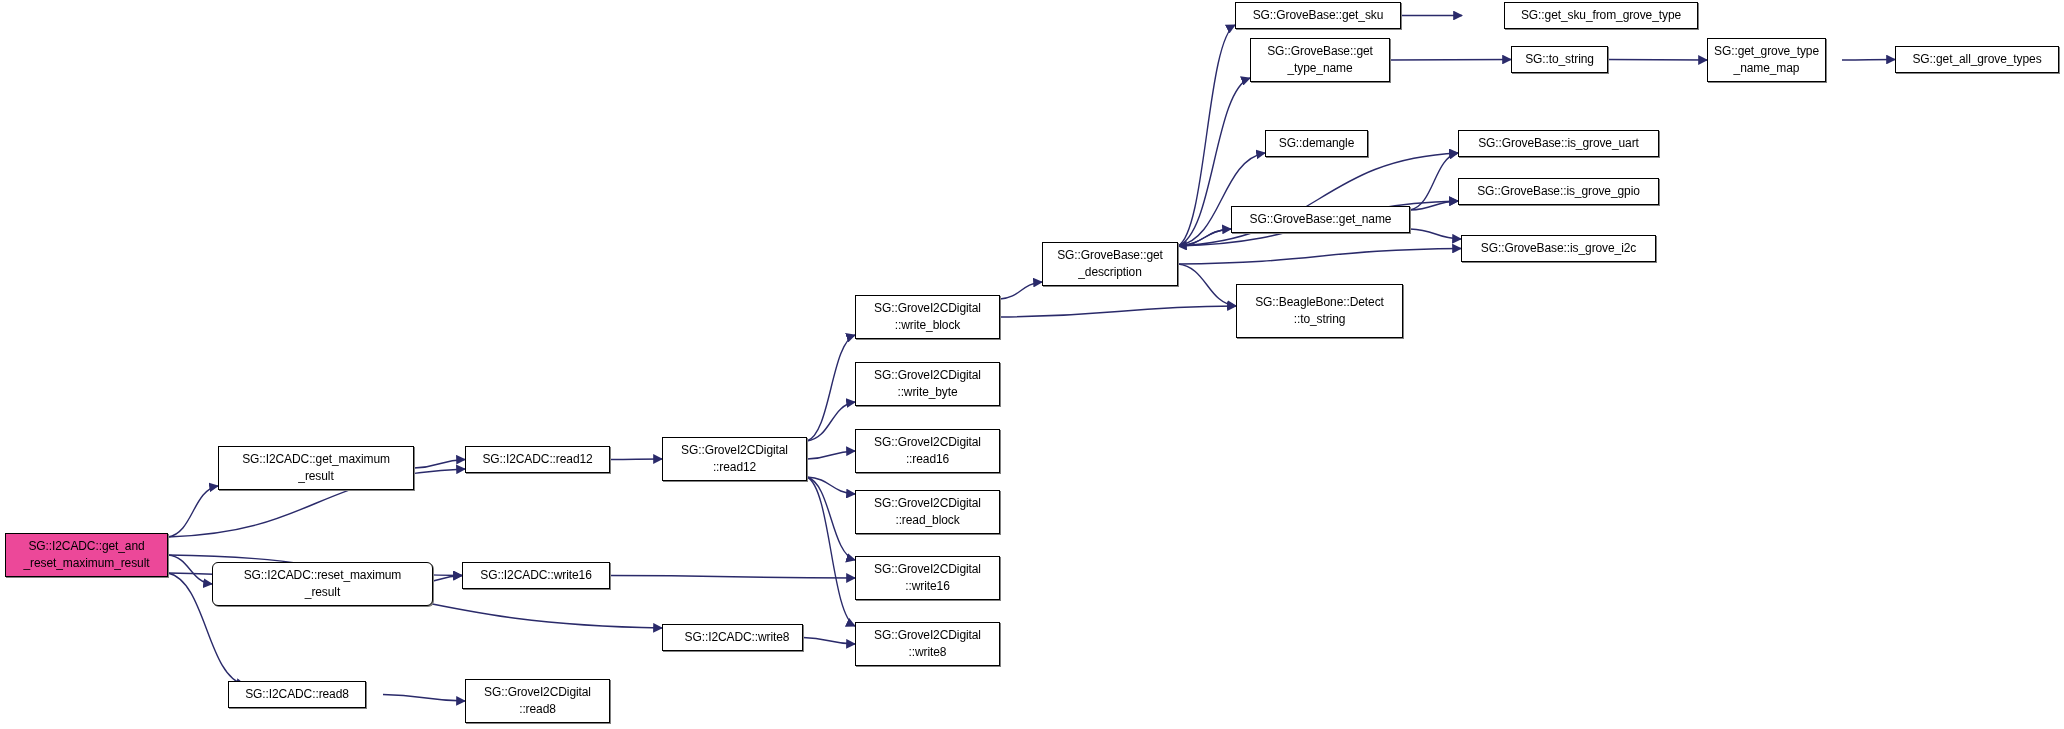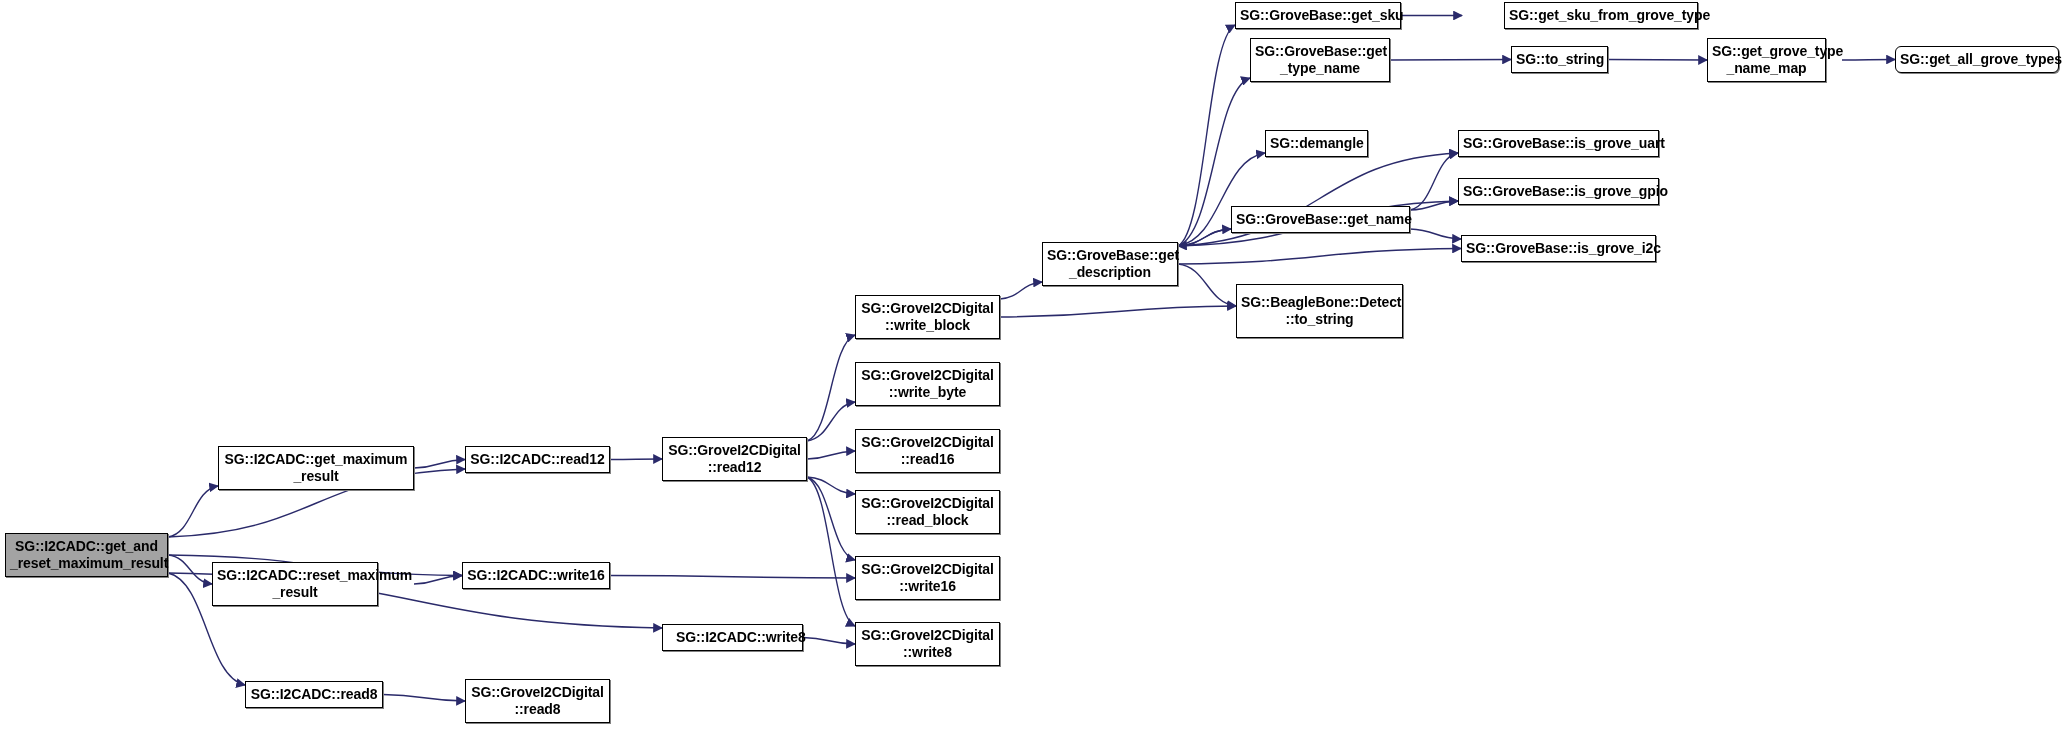"SG::GroveBase::get_sku" .node { font-size: 14px -> 12px; font-weight: bold -> none }
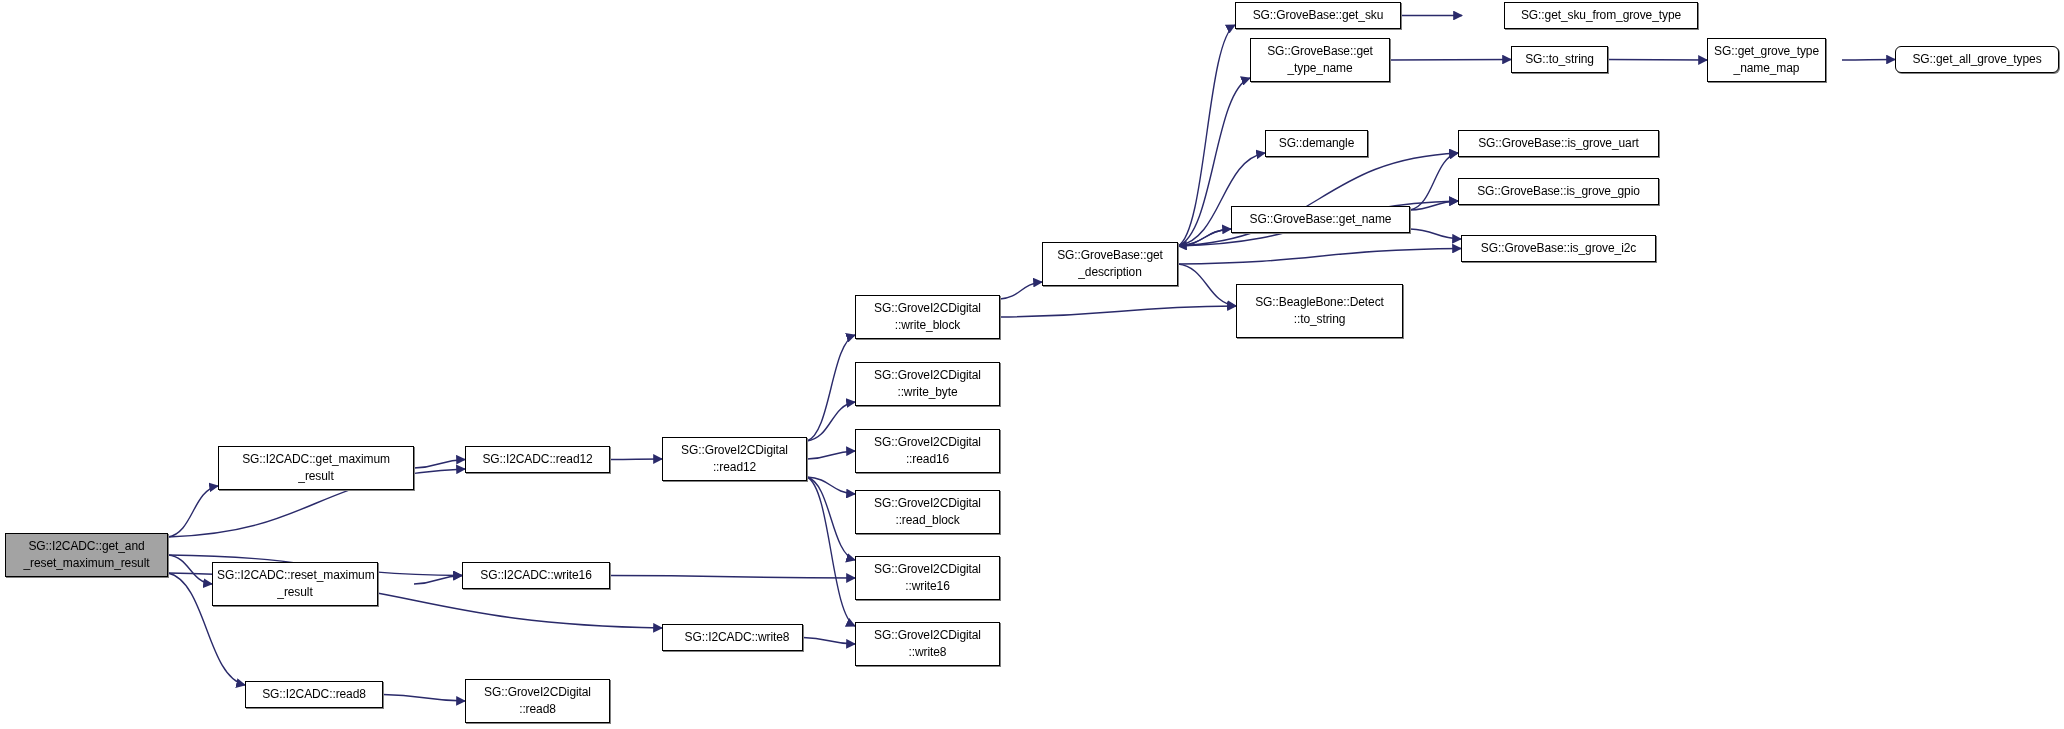"SG::get_all_grove_types" div.node { border-radius: 6px -> none }
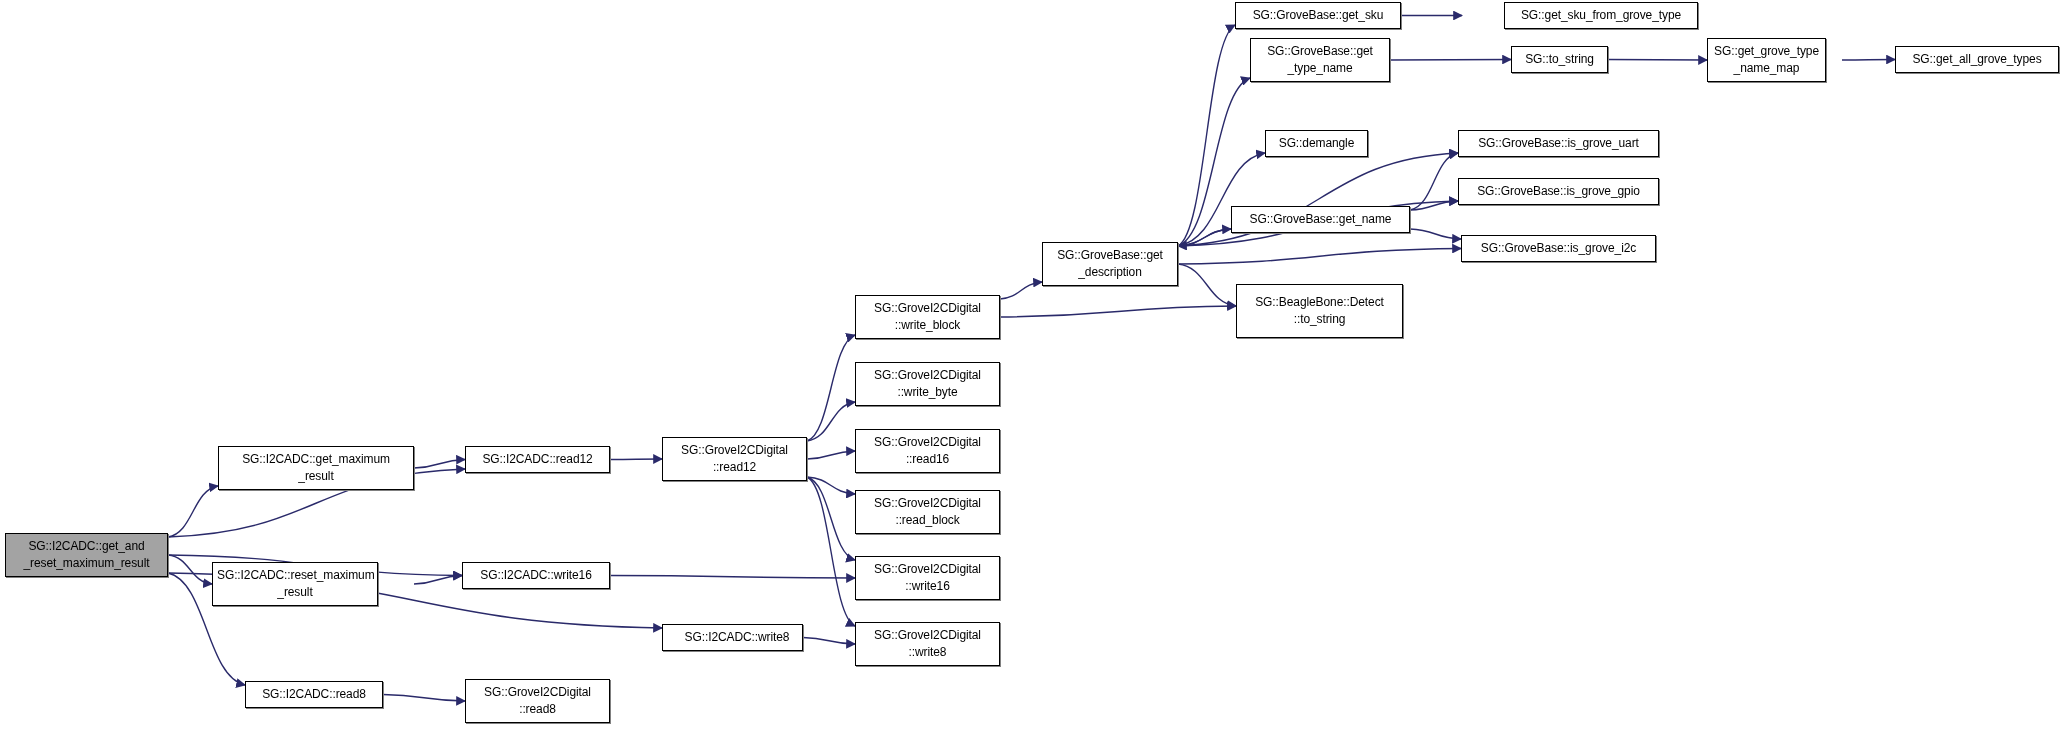"SG::I2CADC::get_and" .node.root { background: #a3a3a3 -> #ec4899 }
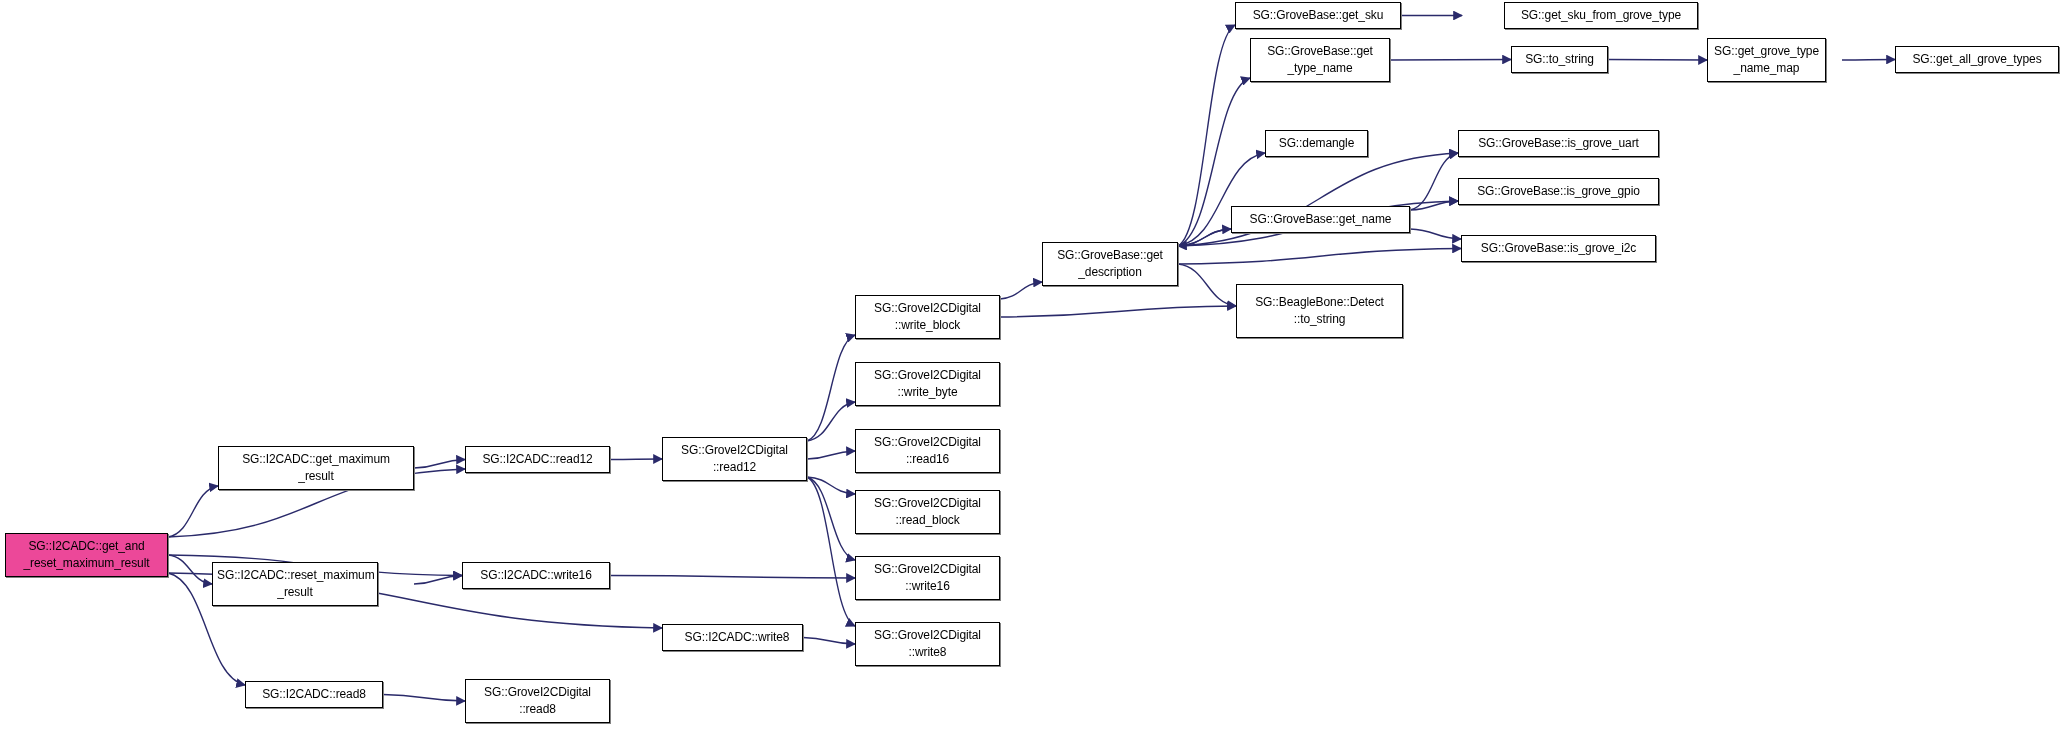"SG::I2CADC::reset_maximum" div.node { border-radius: none -> 6px; width: 166px -> 221px }
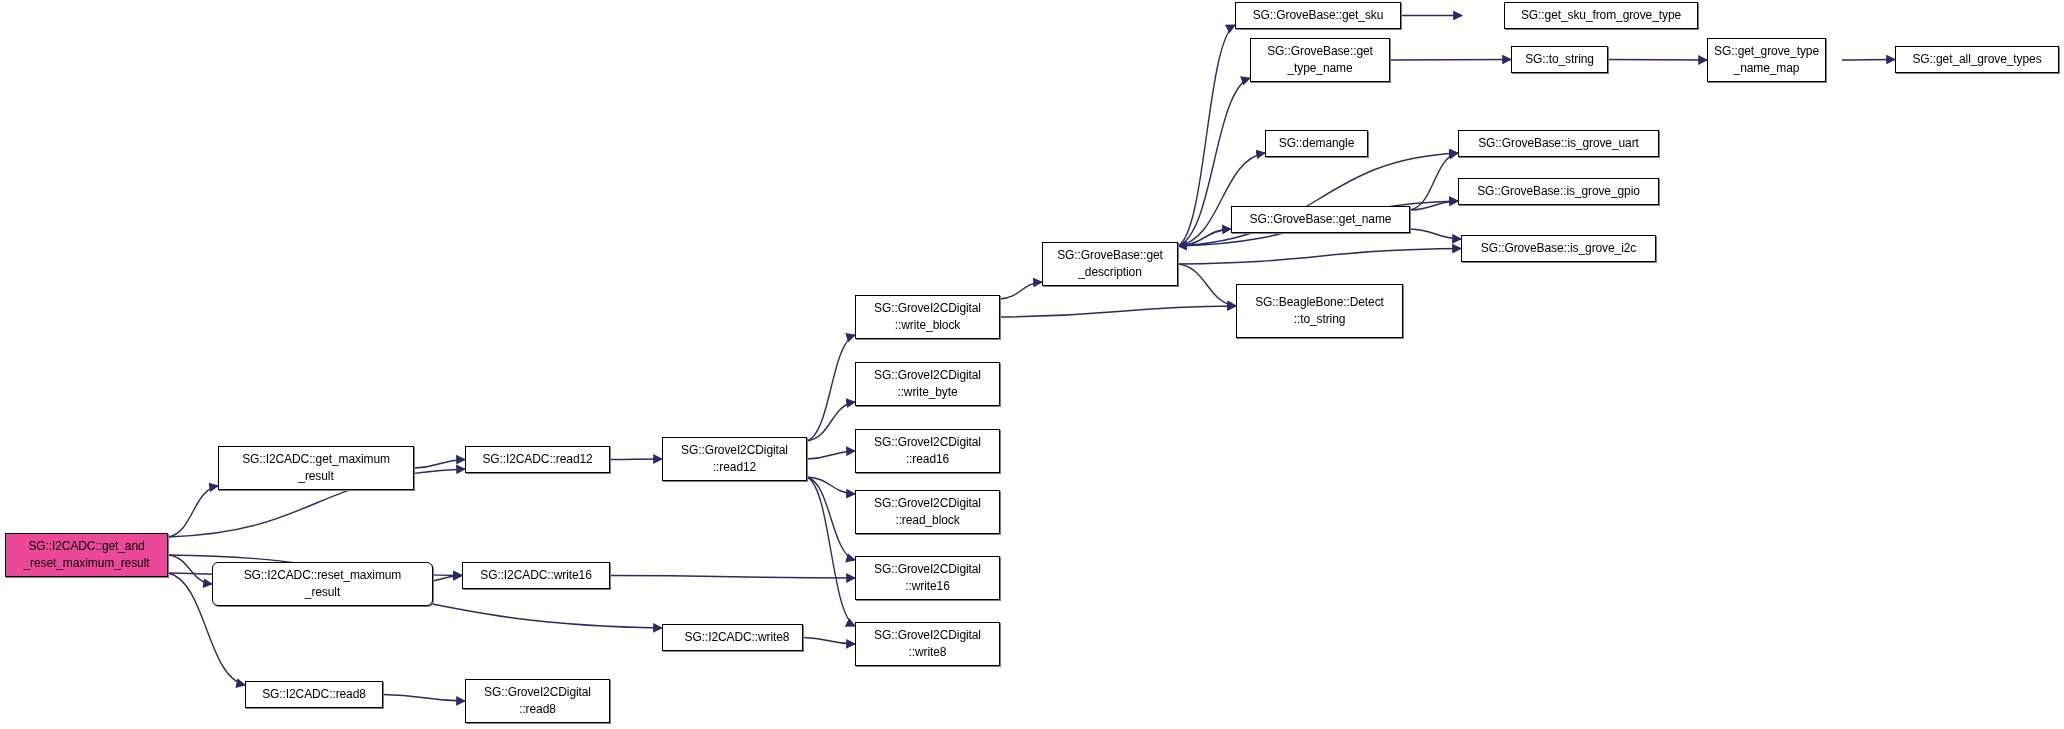"SG::I2CADC::read8" div.node { left: 245px -> 228px }
